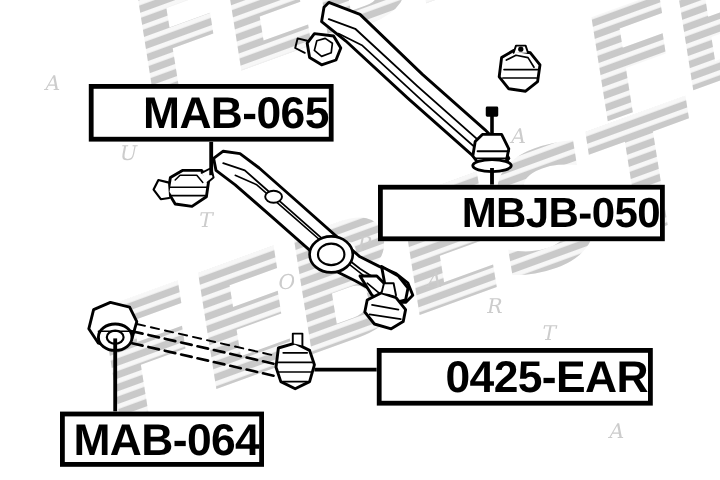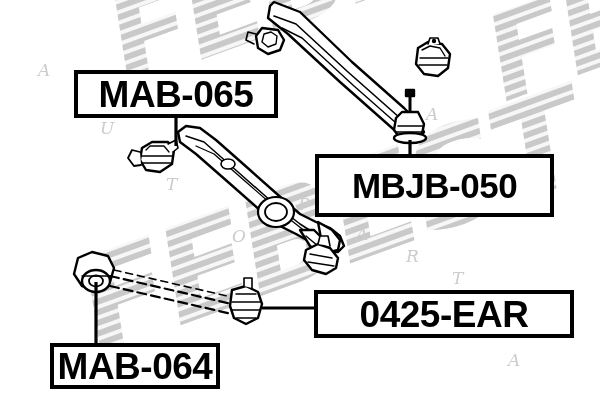"MAB-065" .callout { justify-content: center -> flex-end }
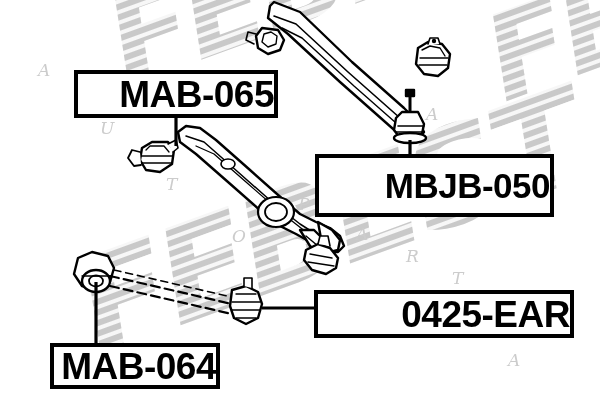"MBJB-050" #callout-mbjb050 { height: 63px -> 47px }
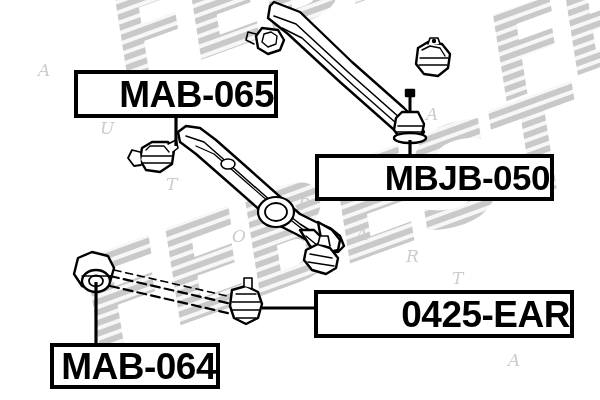"0425-EAR" #callout-0425ear { width: 260px -> 230px }
